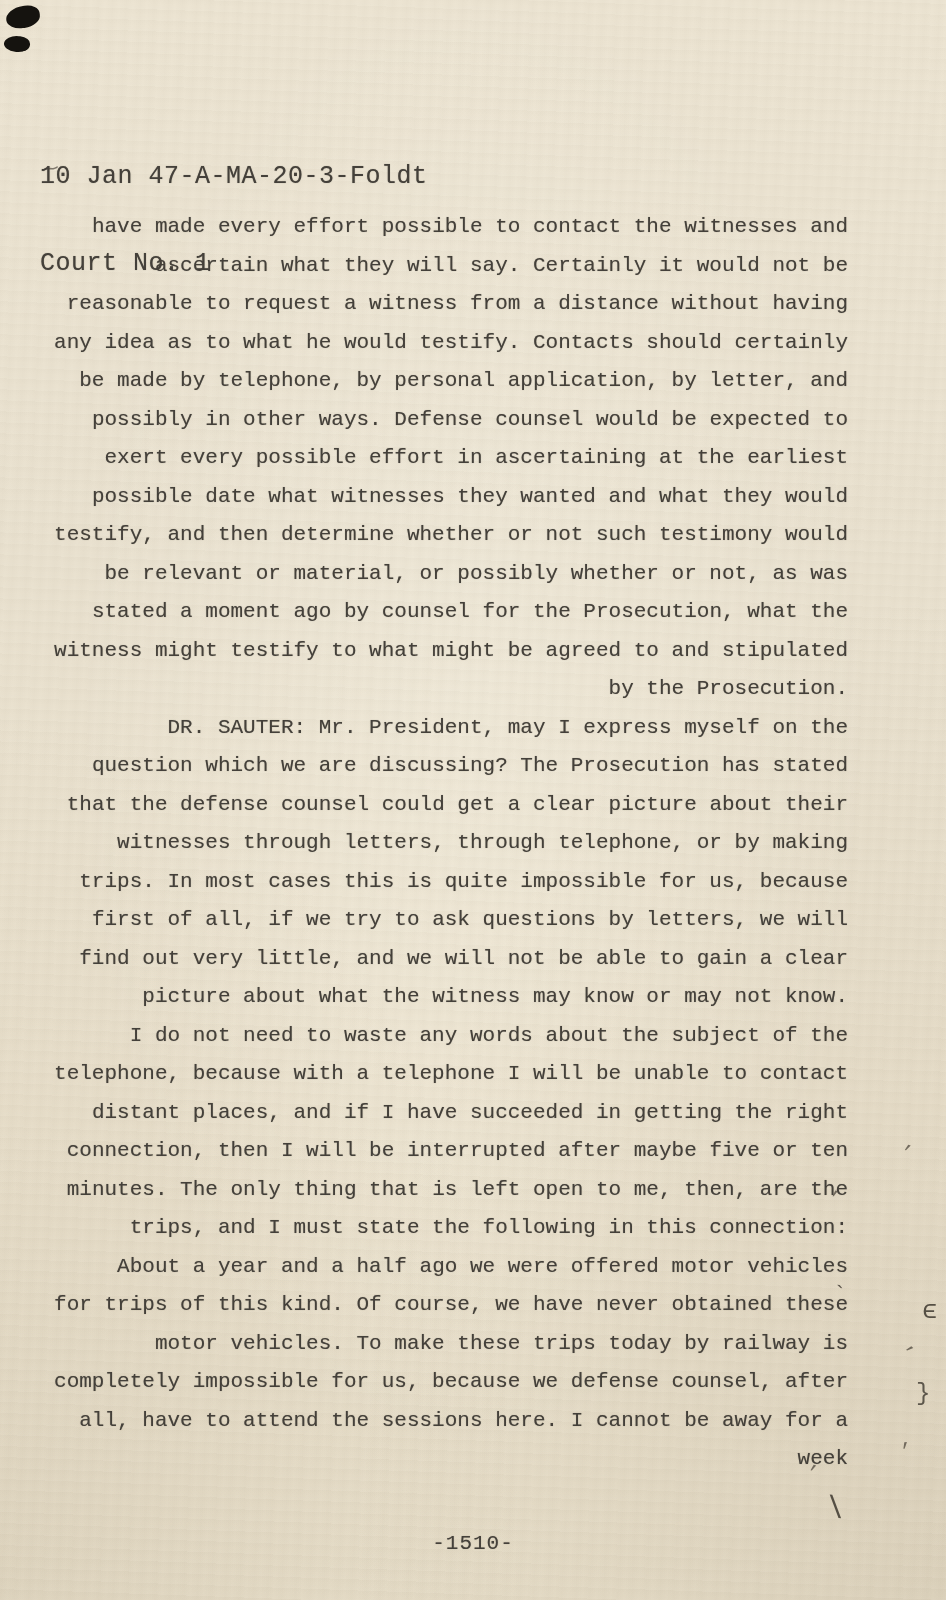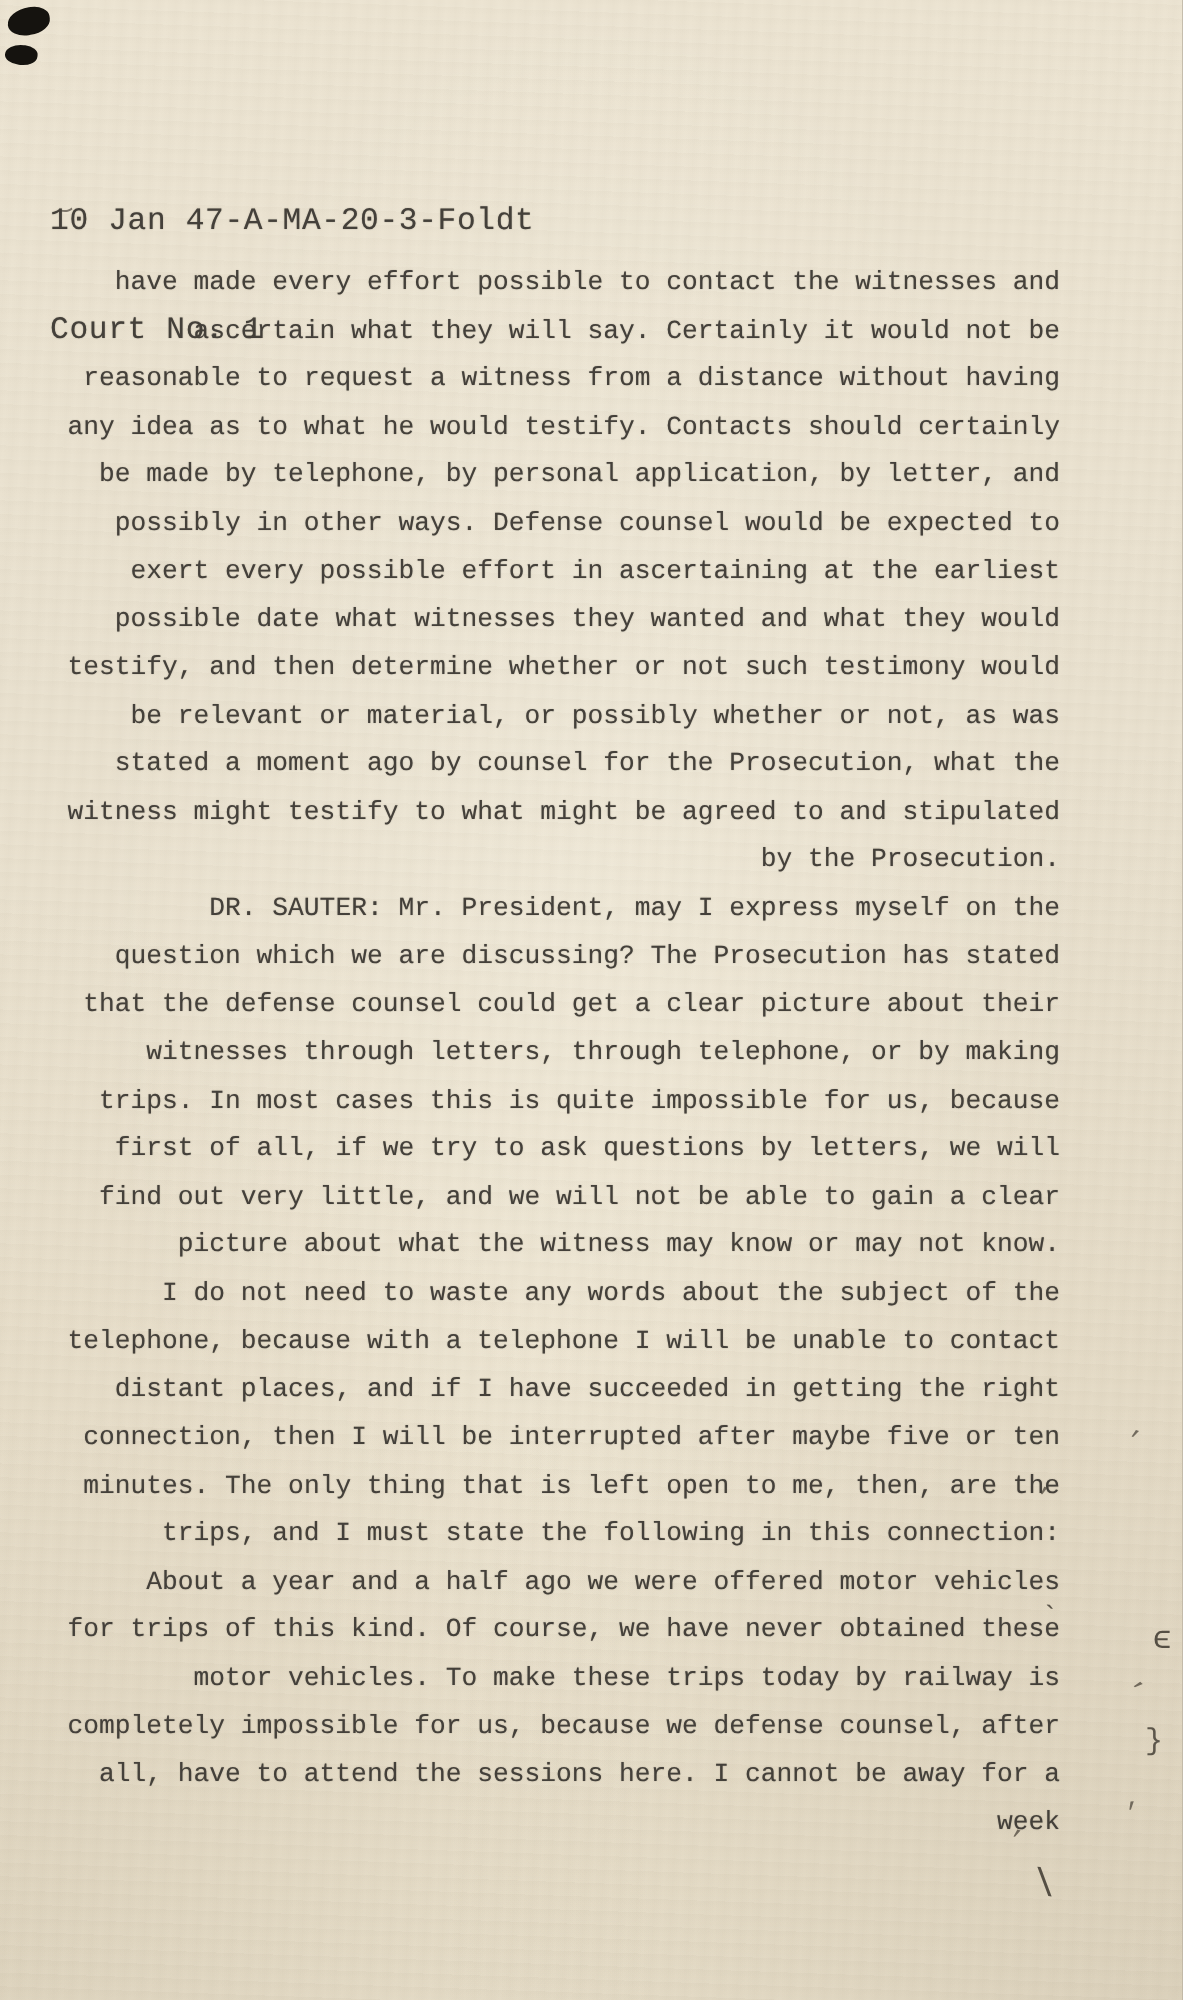"-1510-" div.footer { html: none -> <div>-1510-</div> }
